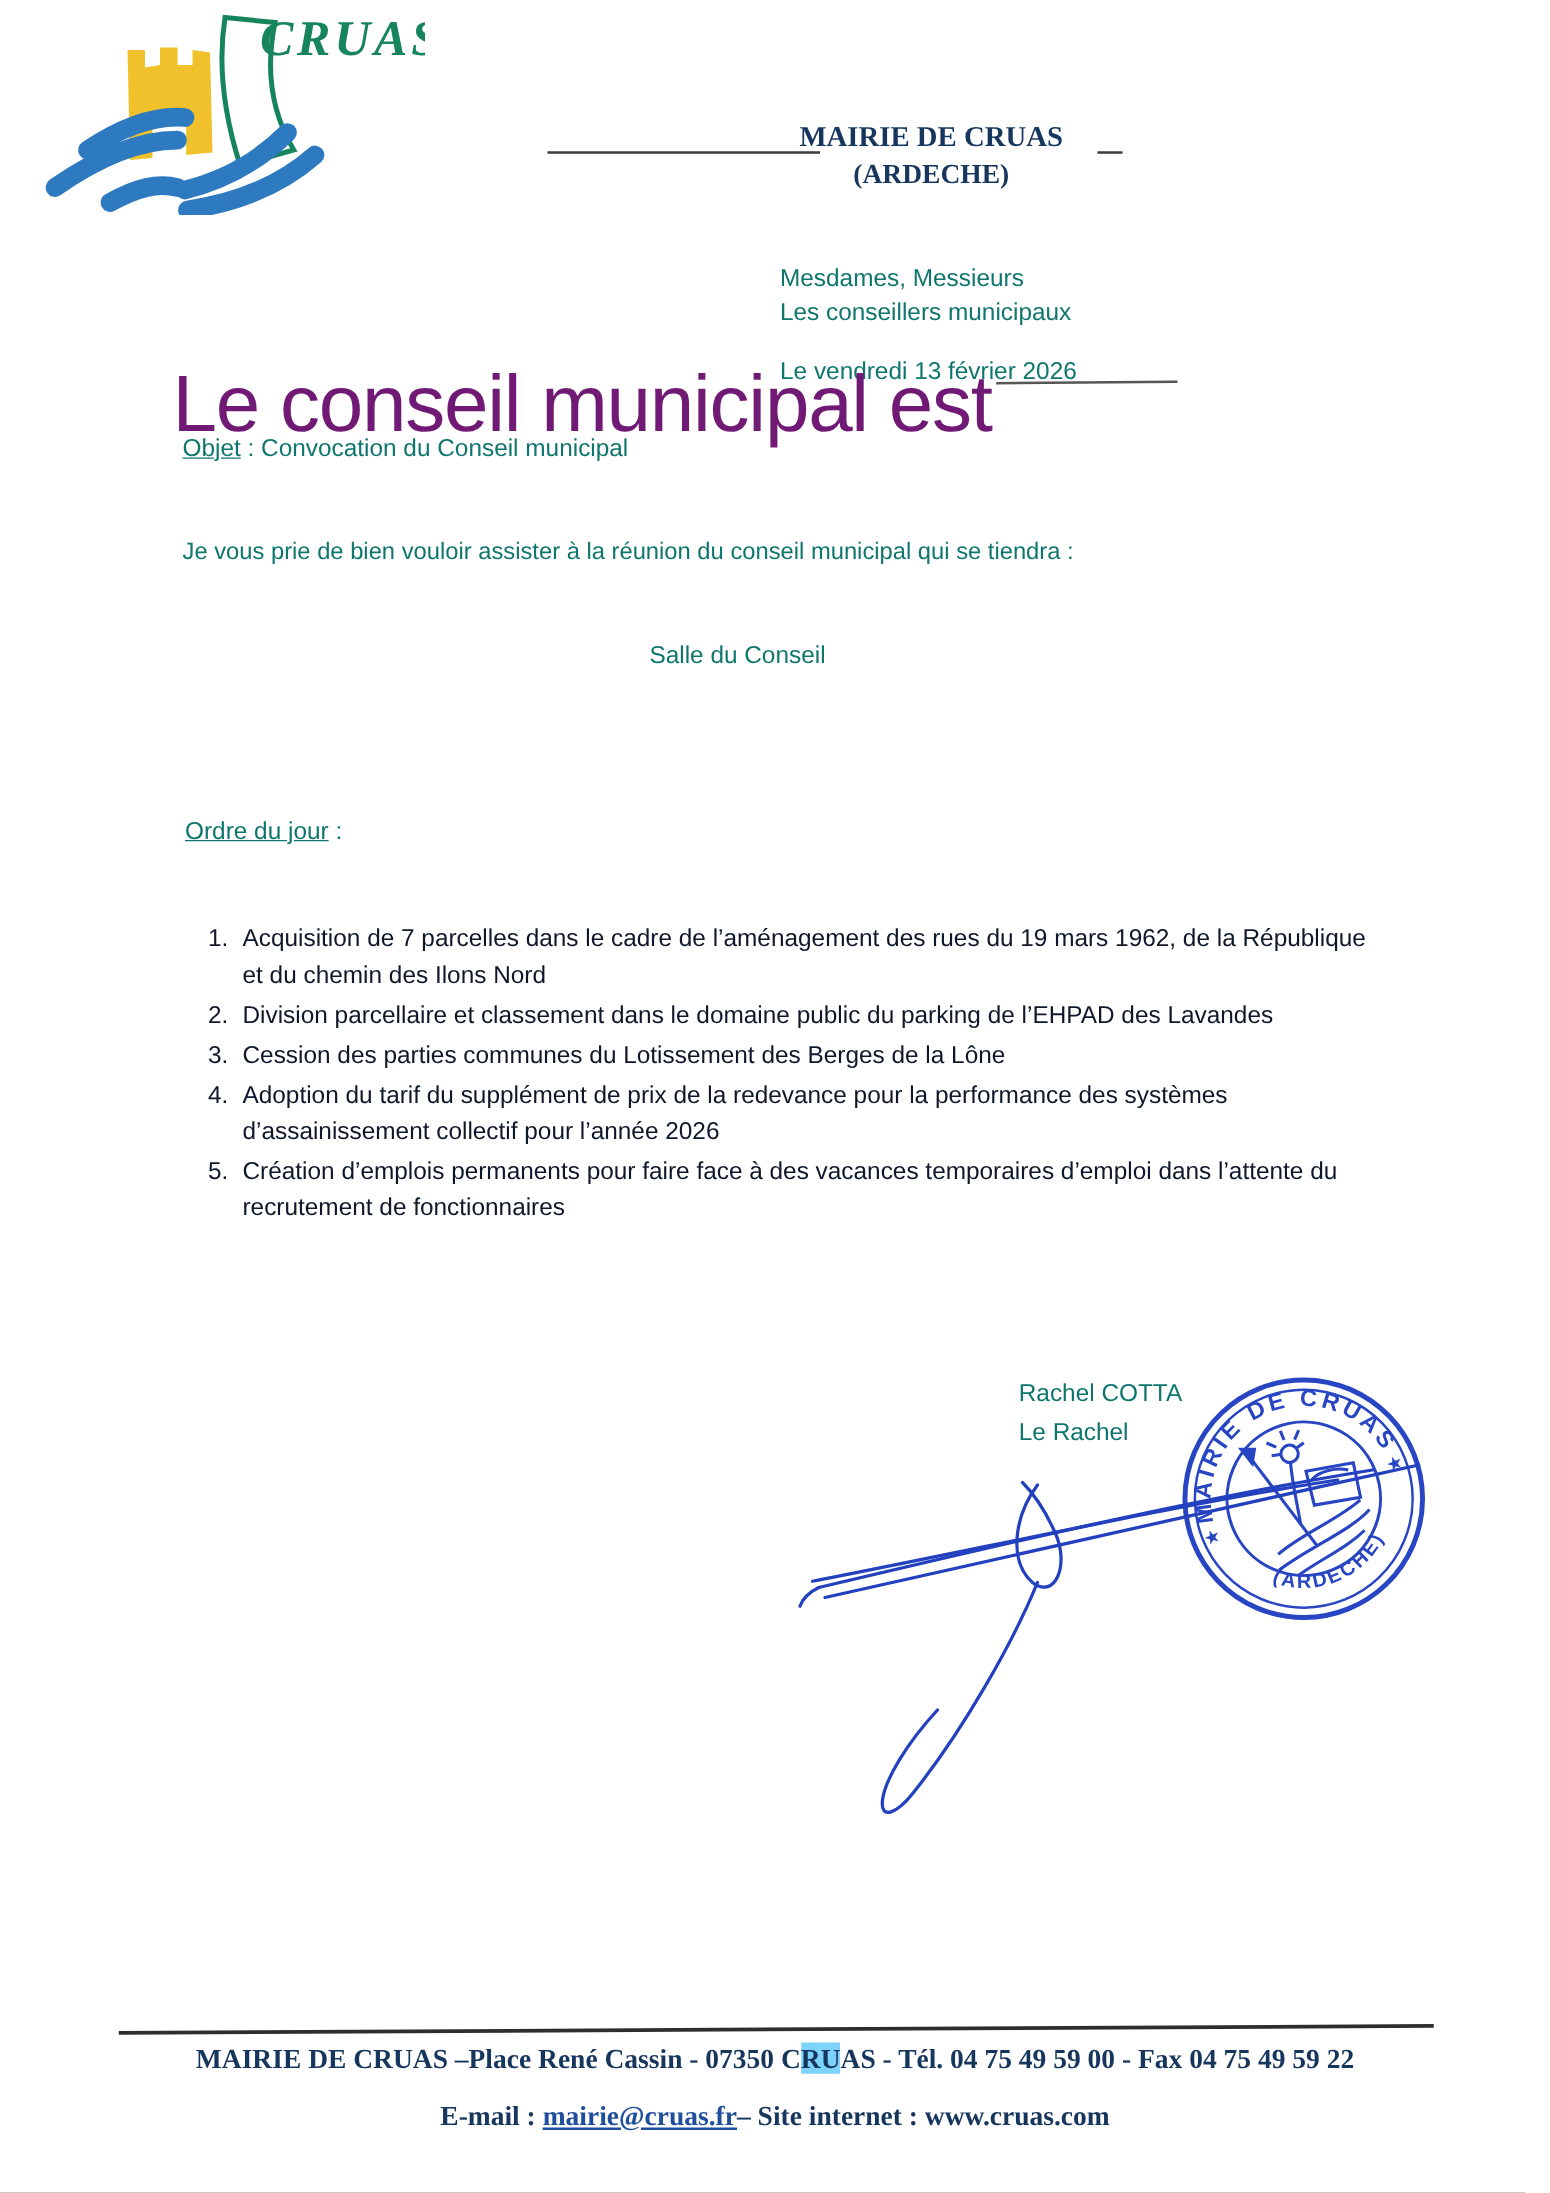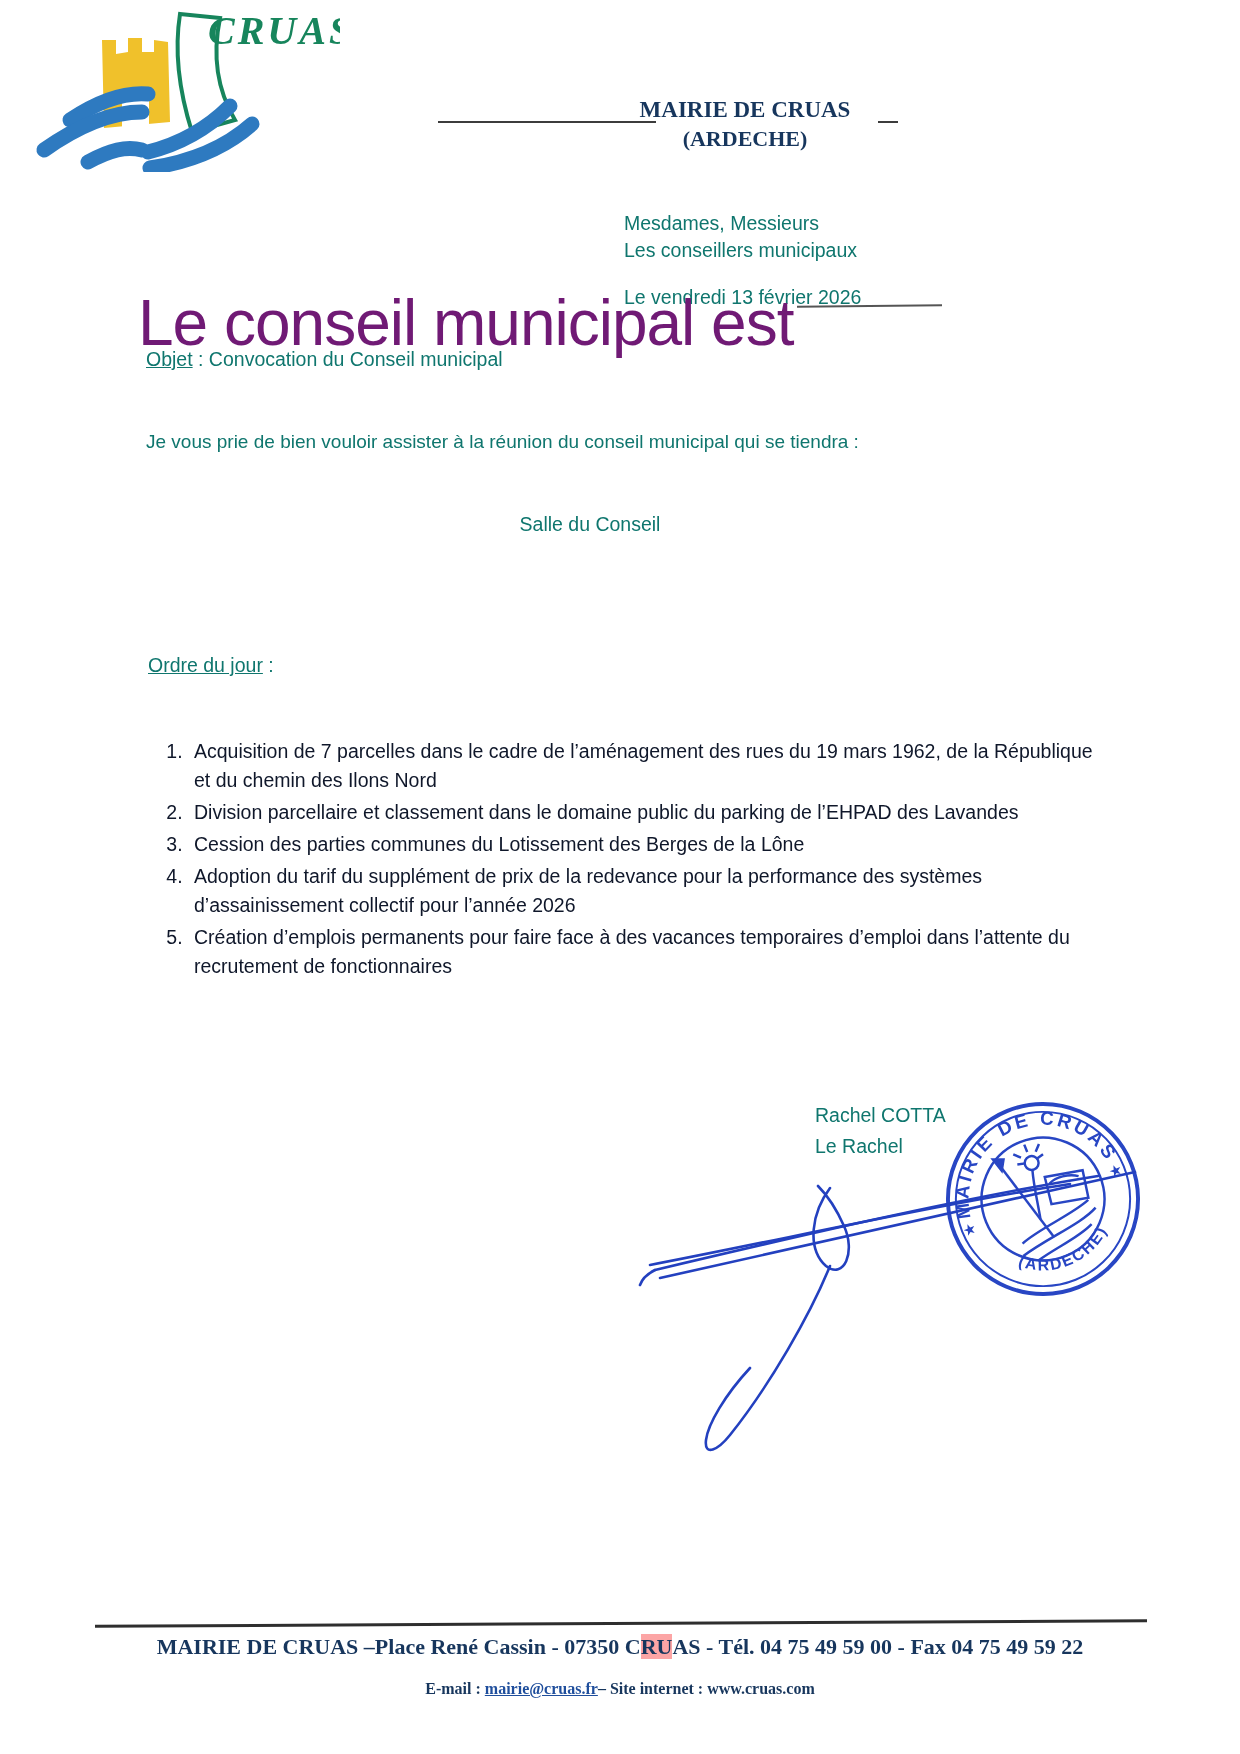"RU" .hl-ru { background: #fca5a5 -> #7dd3fc }
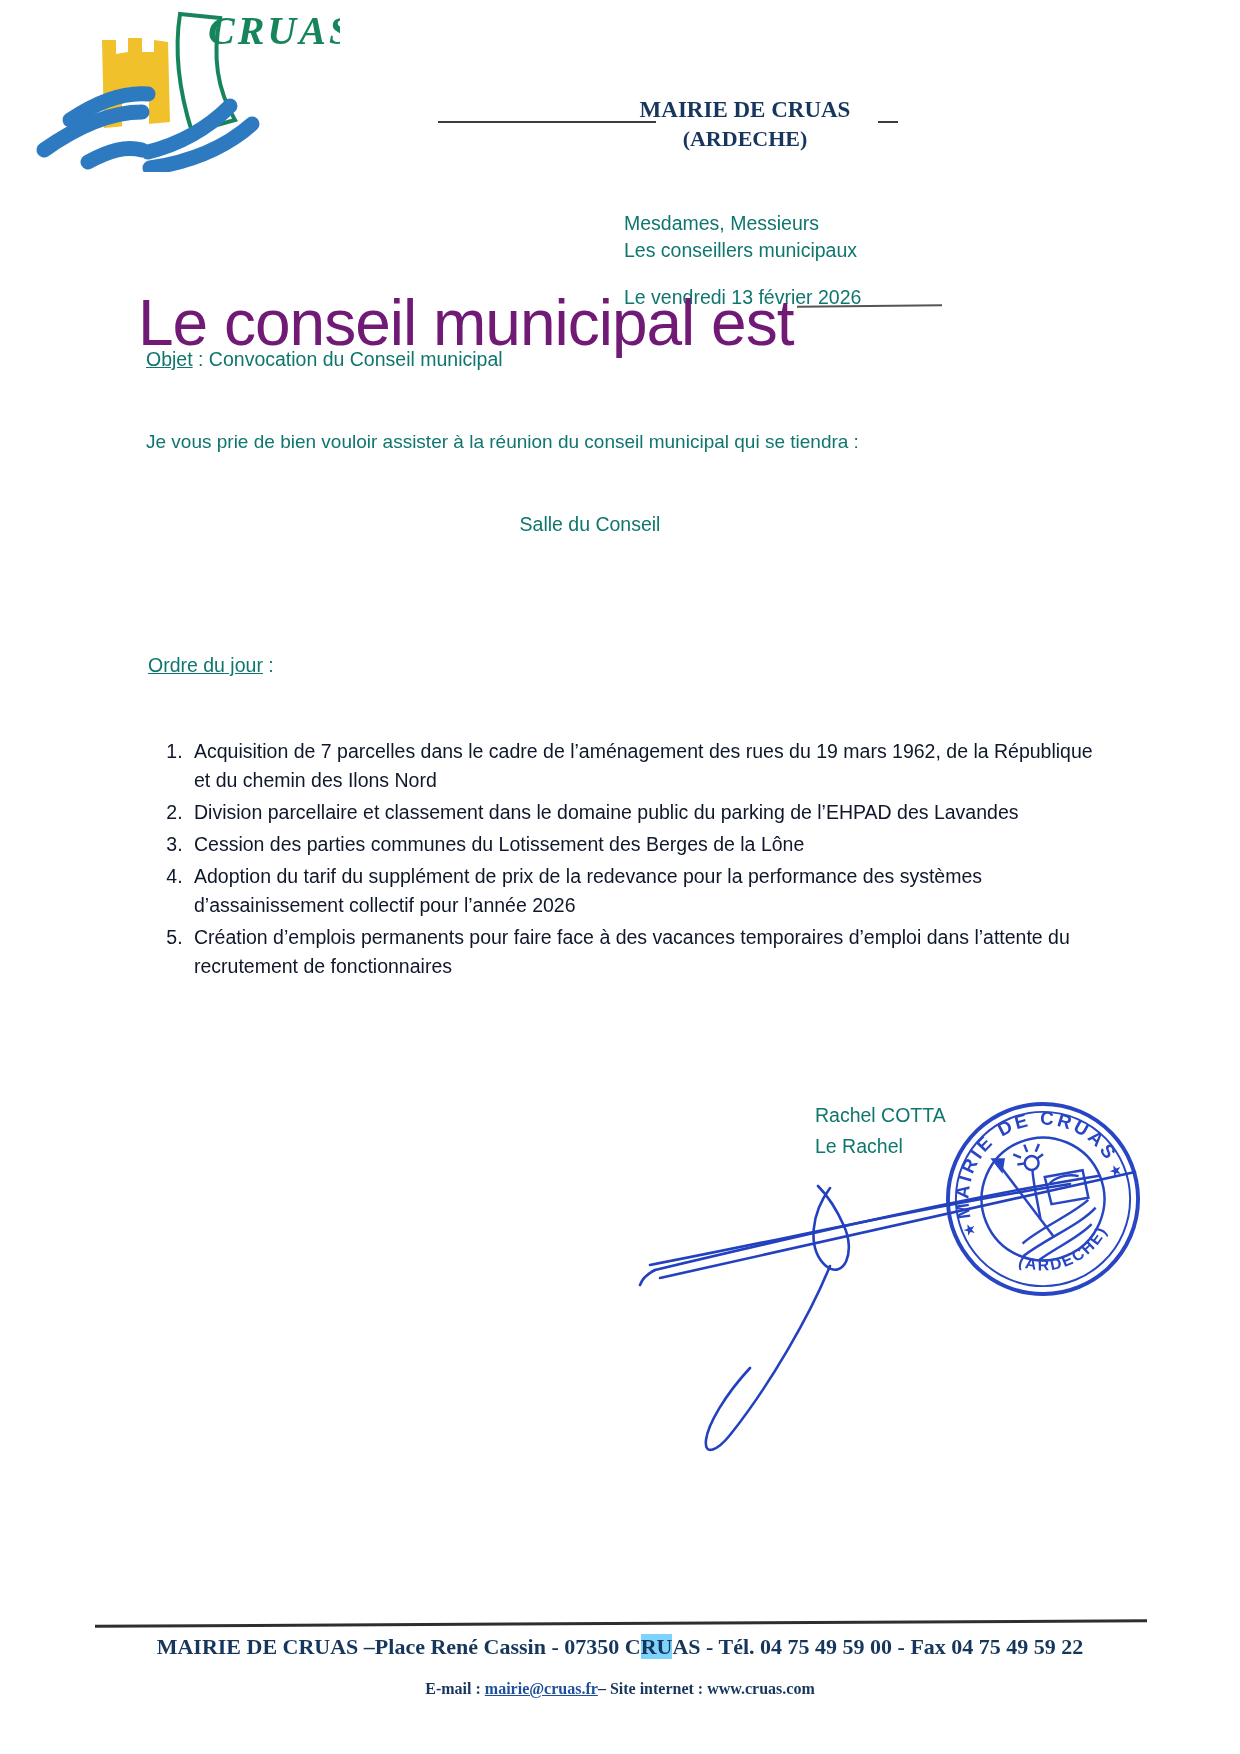"E-mail : mairie@cruas.fr– Site internet" div.abs { font-size: 16px -> 22px }
